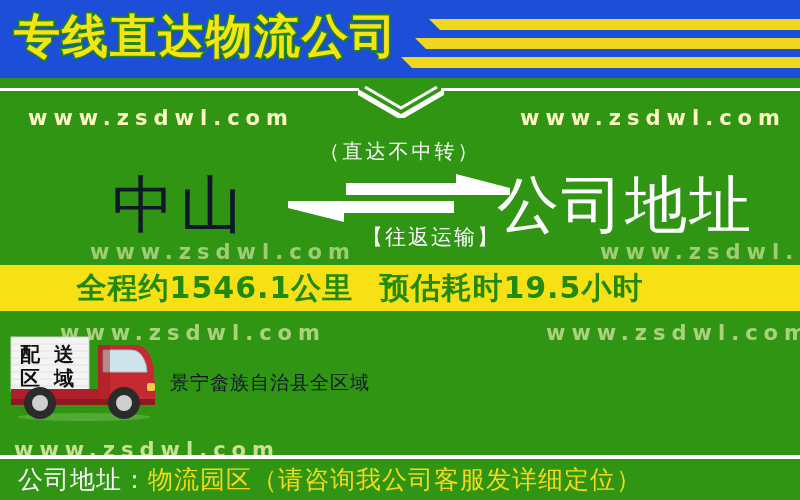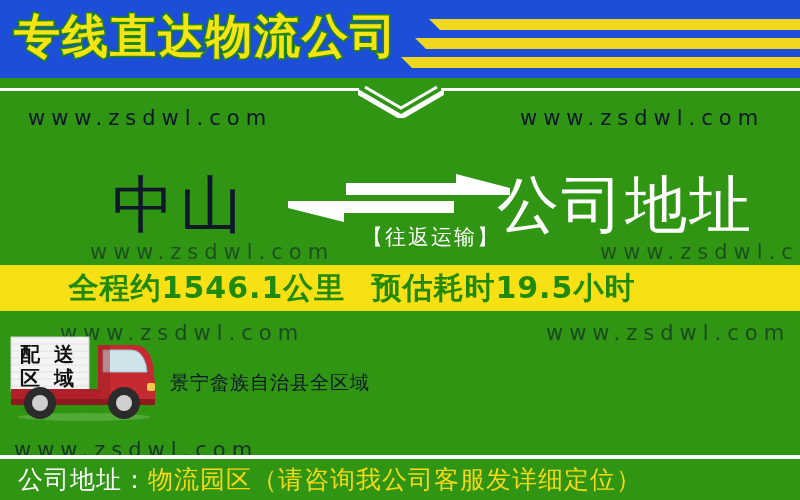"www.zsdwl.com" .wm { color: #0f172a -> #fef9c3; font-weight: 400 -> 700 }
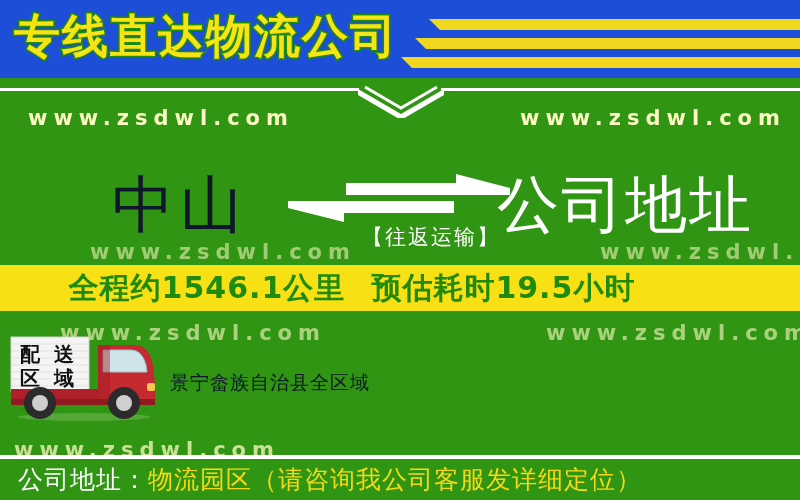"（直达不中转）" div { html: none -> <div>（直达不中转）</div> }
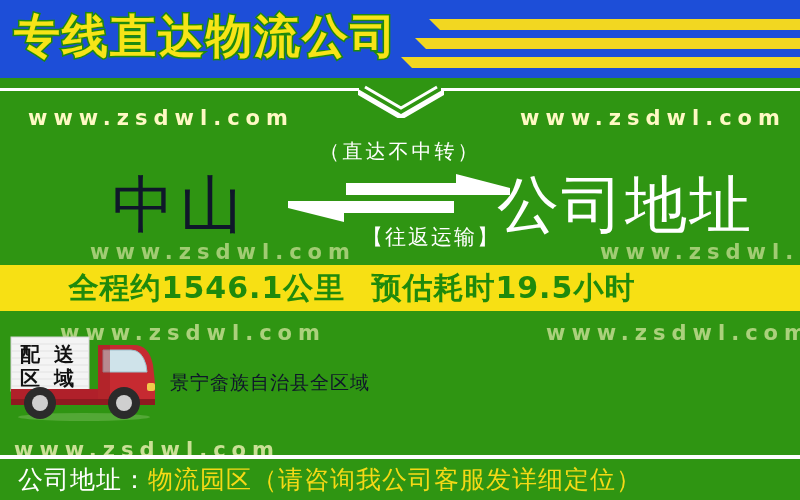"全程约1546.1公里 预估耗时19.5小时" #distance-text { left: 0 -> 8px }
